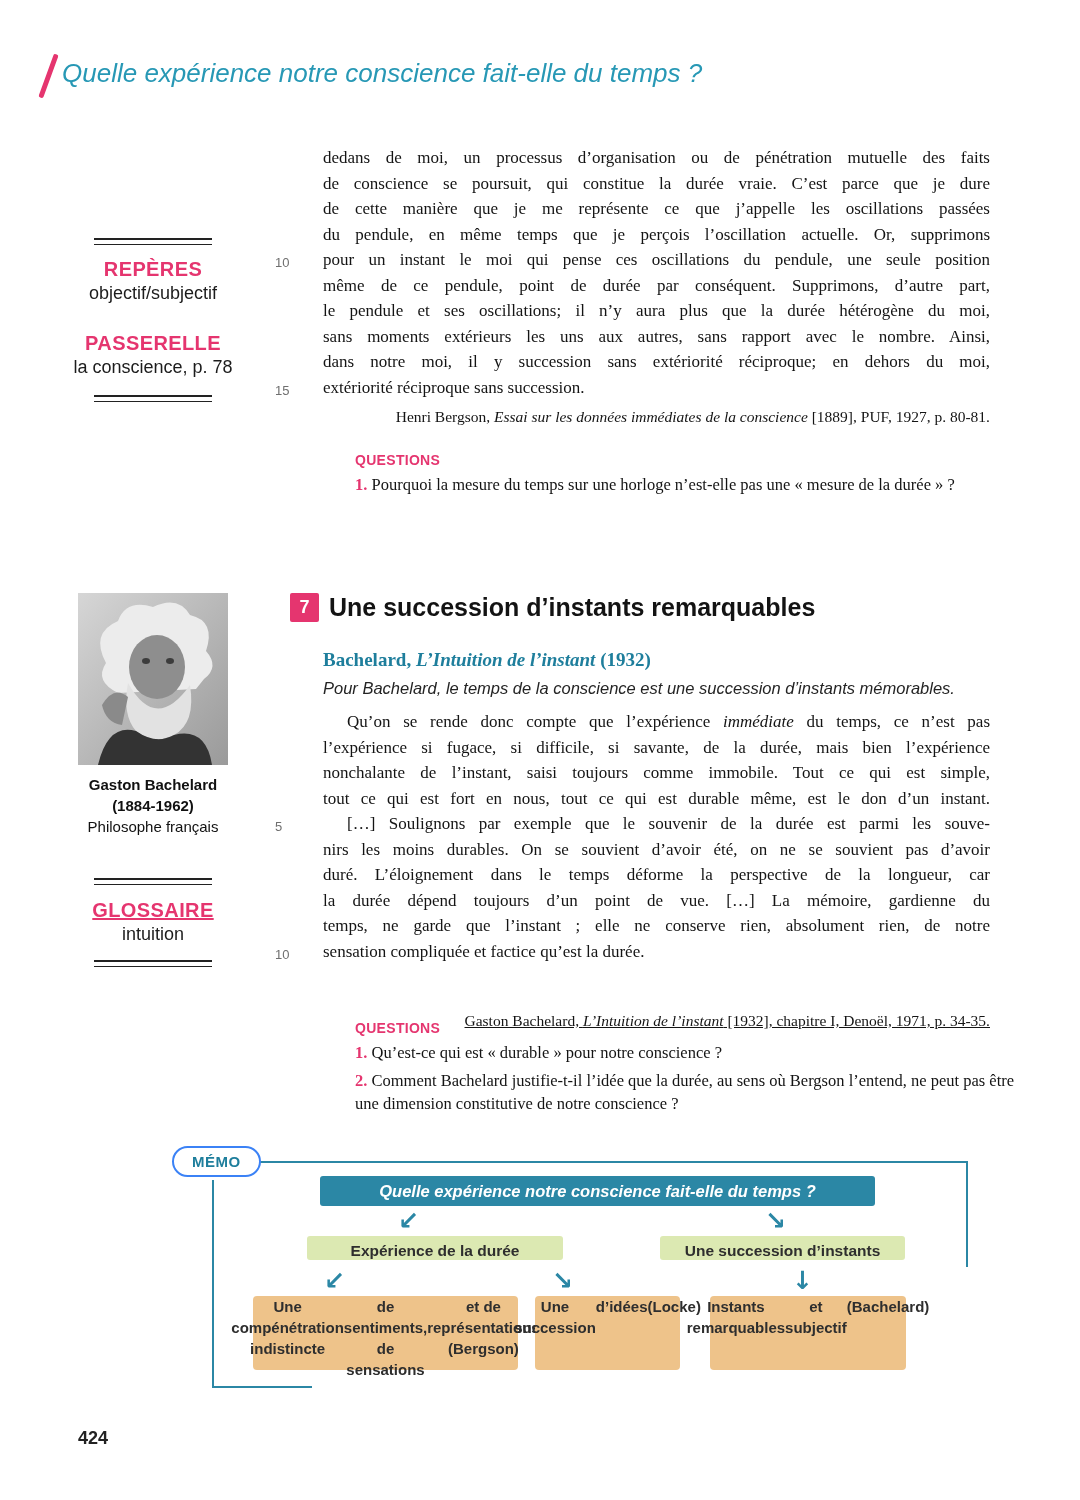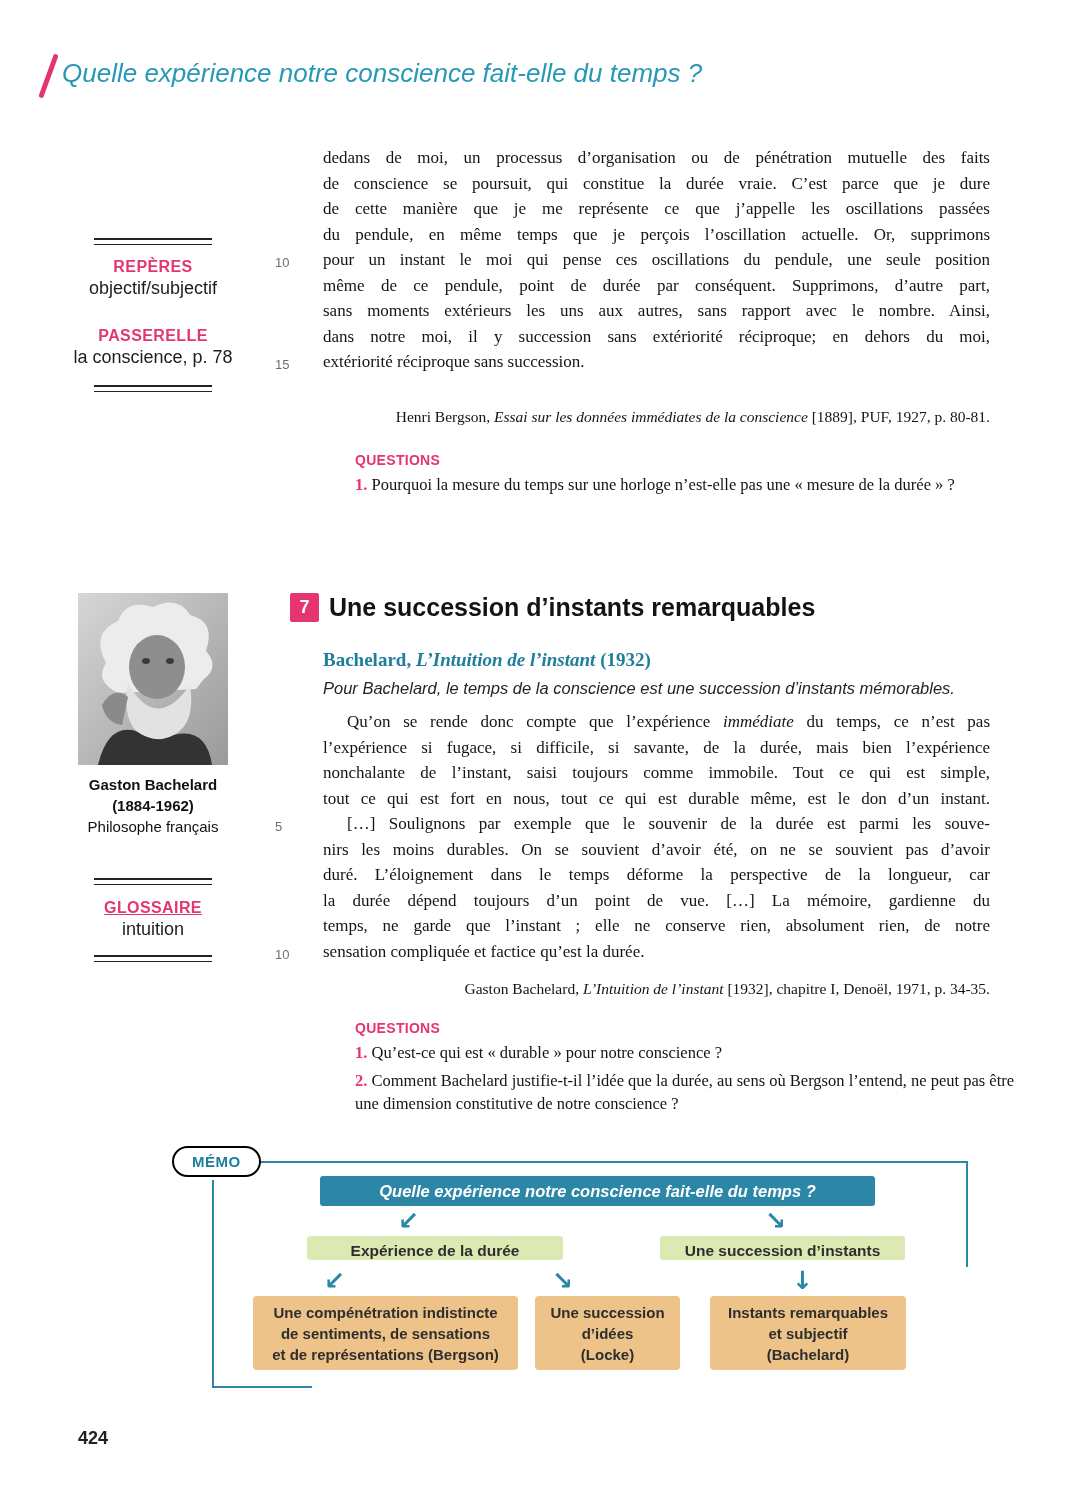"REPÈRES" .side-title { font-size: 16px -> 20px }
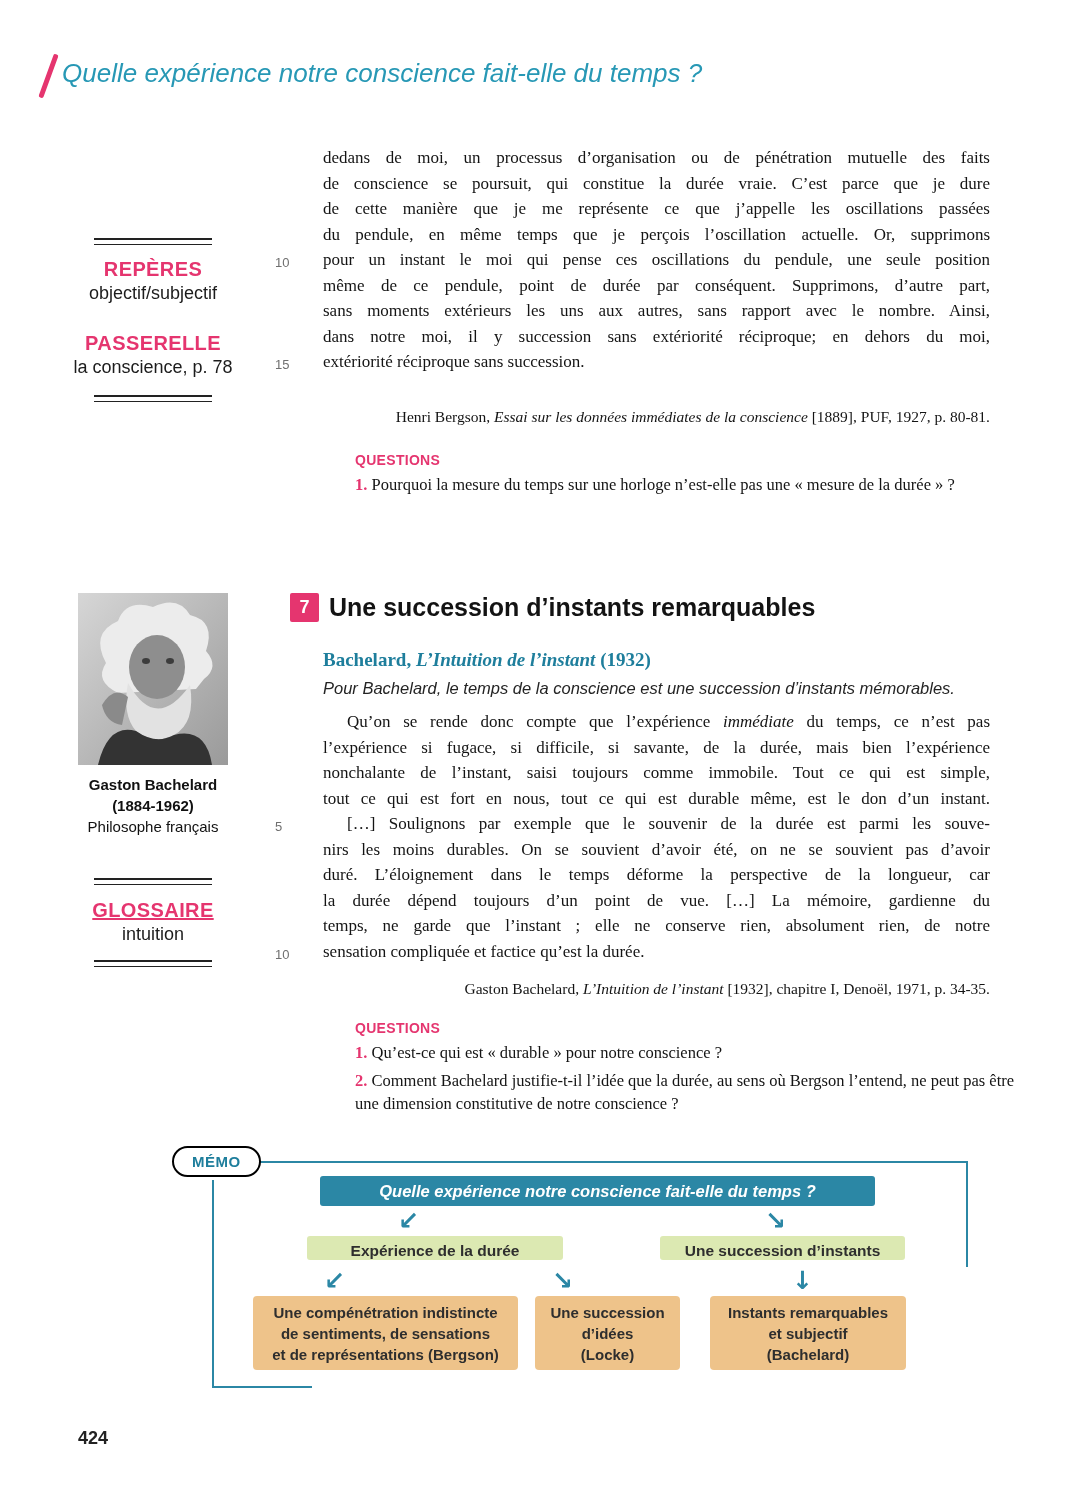"le pendule et ses oscillations;" div.jline { html: none -> <div>le pendule et ses oscillations; il n’y aura plus que la durée hétérogène du moi,</div> }
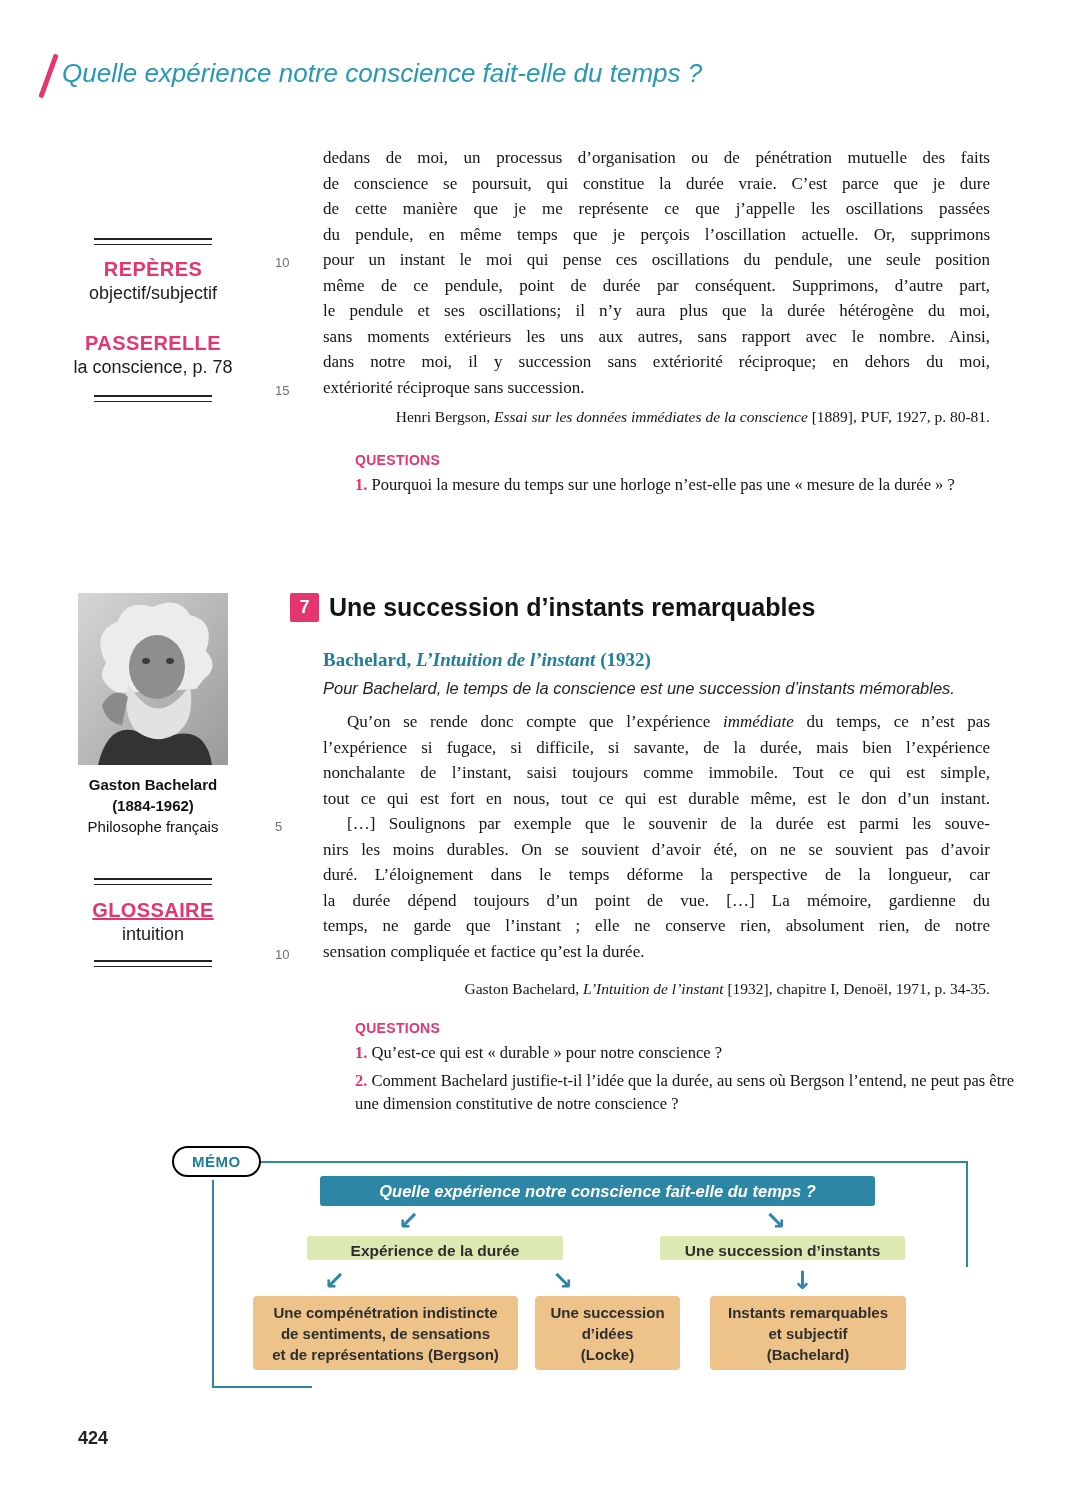"Gaston Bachelard, L’Intuition de" div.attrib { text-decoration: none -> underline; top: 980px -> 1012px }
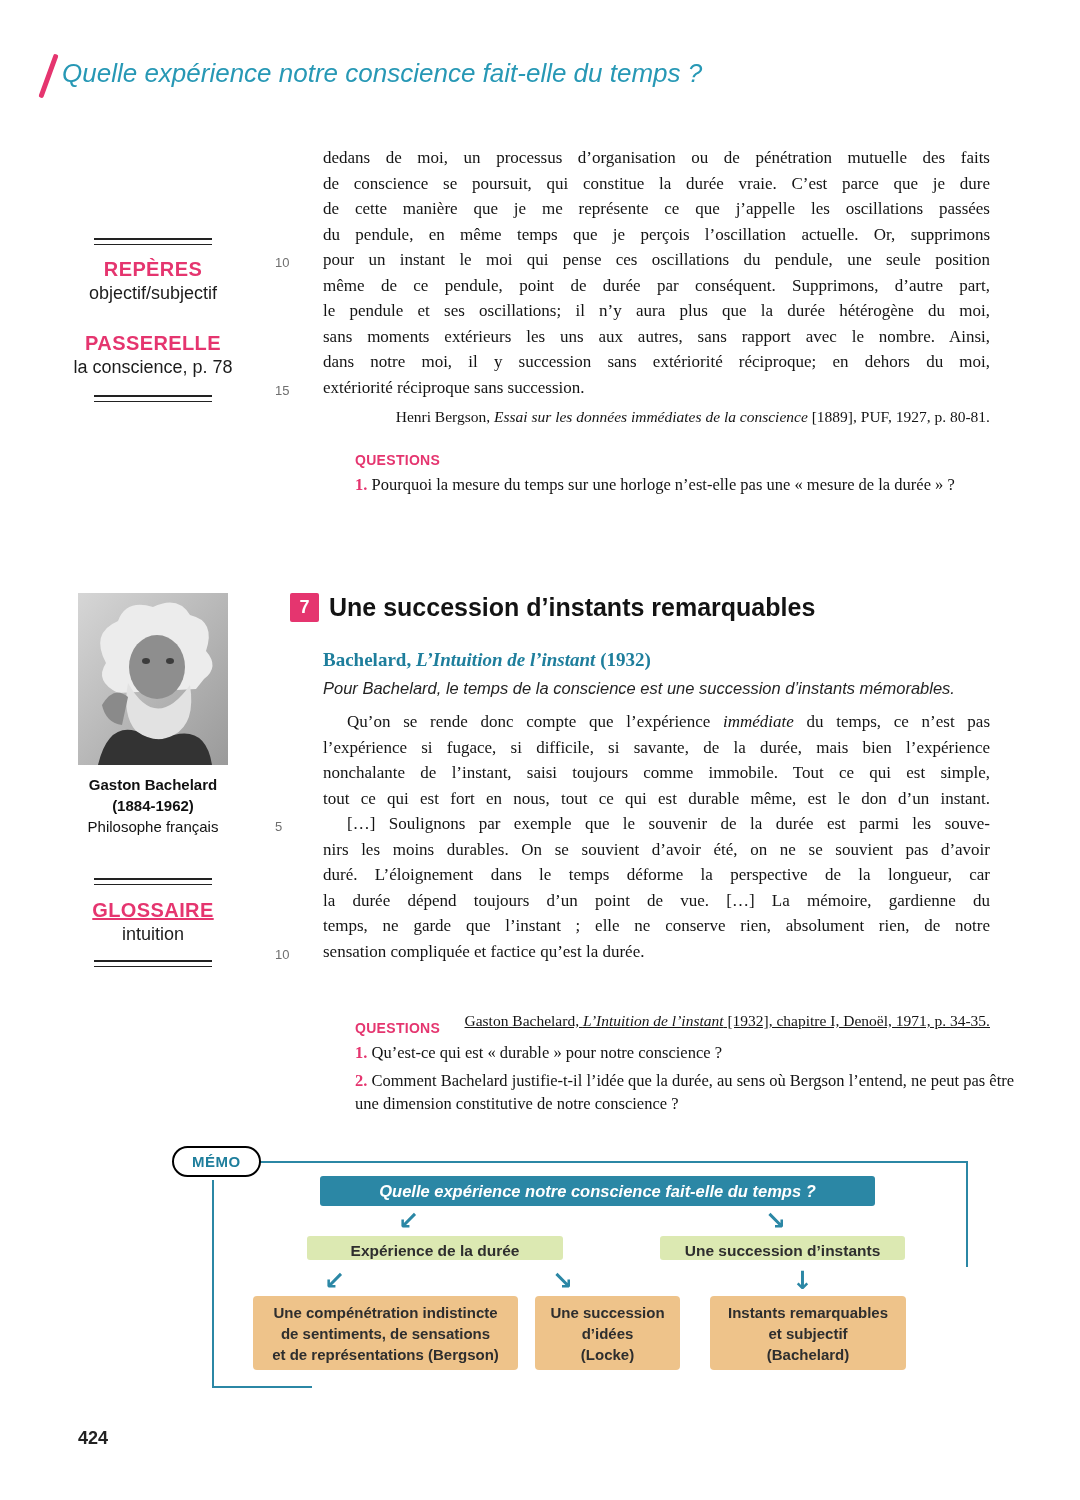"MÉMO" .memo-pill { border: 2px solid #000000 -> 2px solid #3b82f6 }
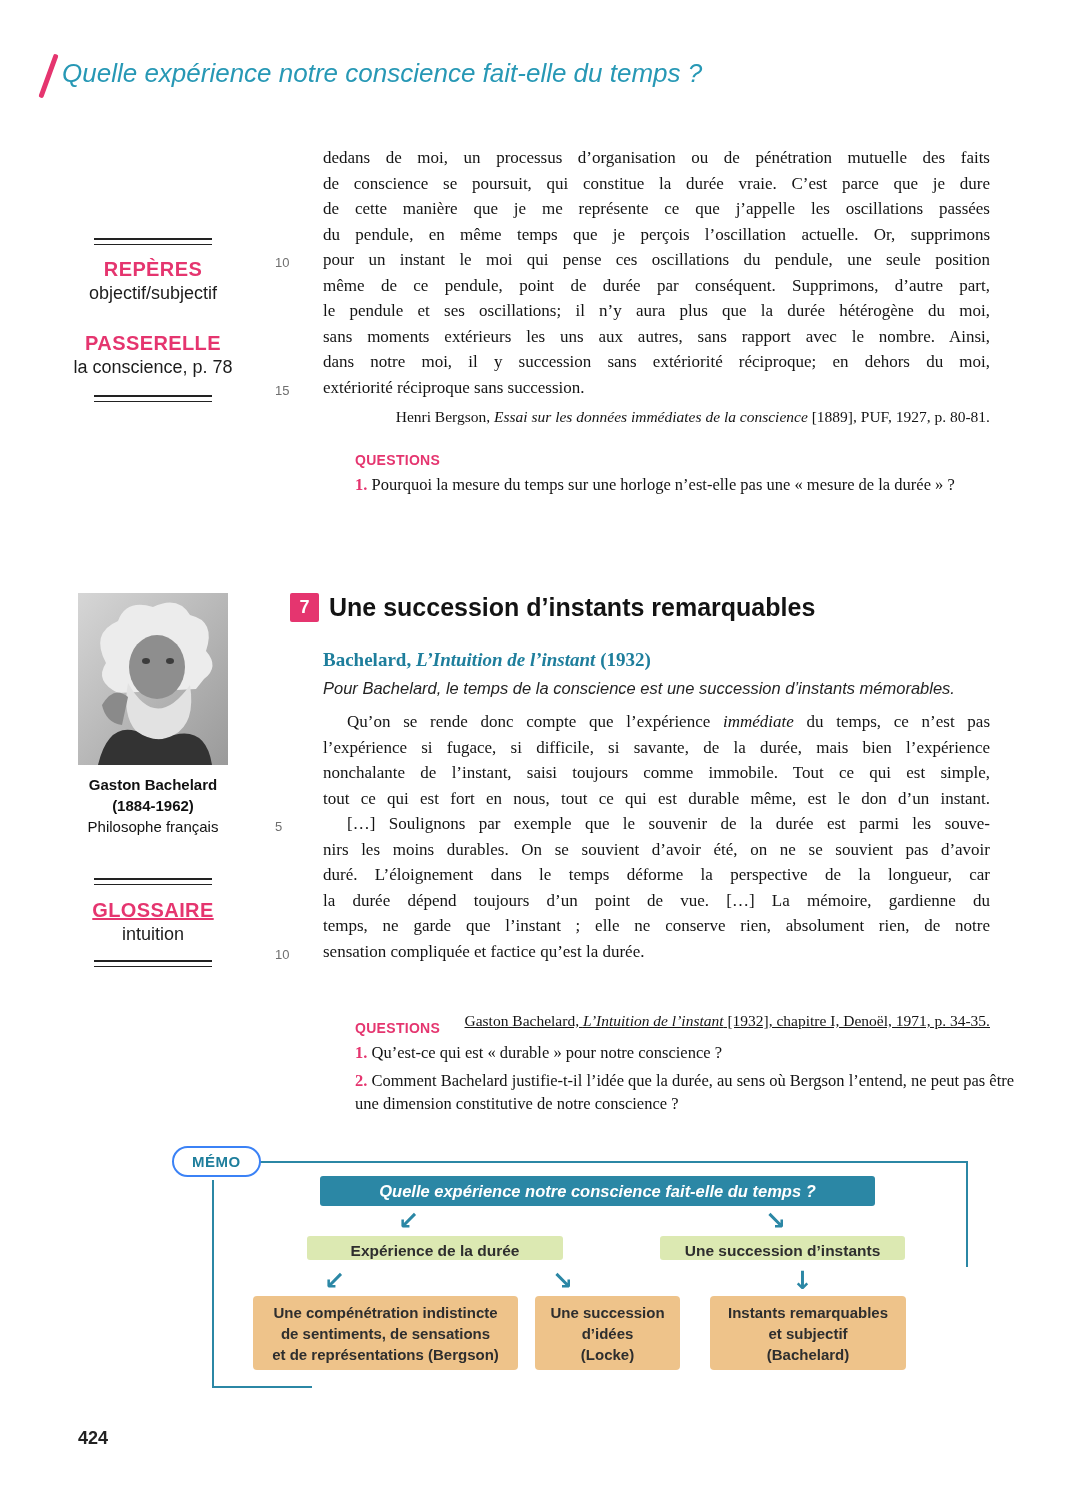"Une compénétration indistincte" .orange-box { flex-direction: column -> none }
